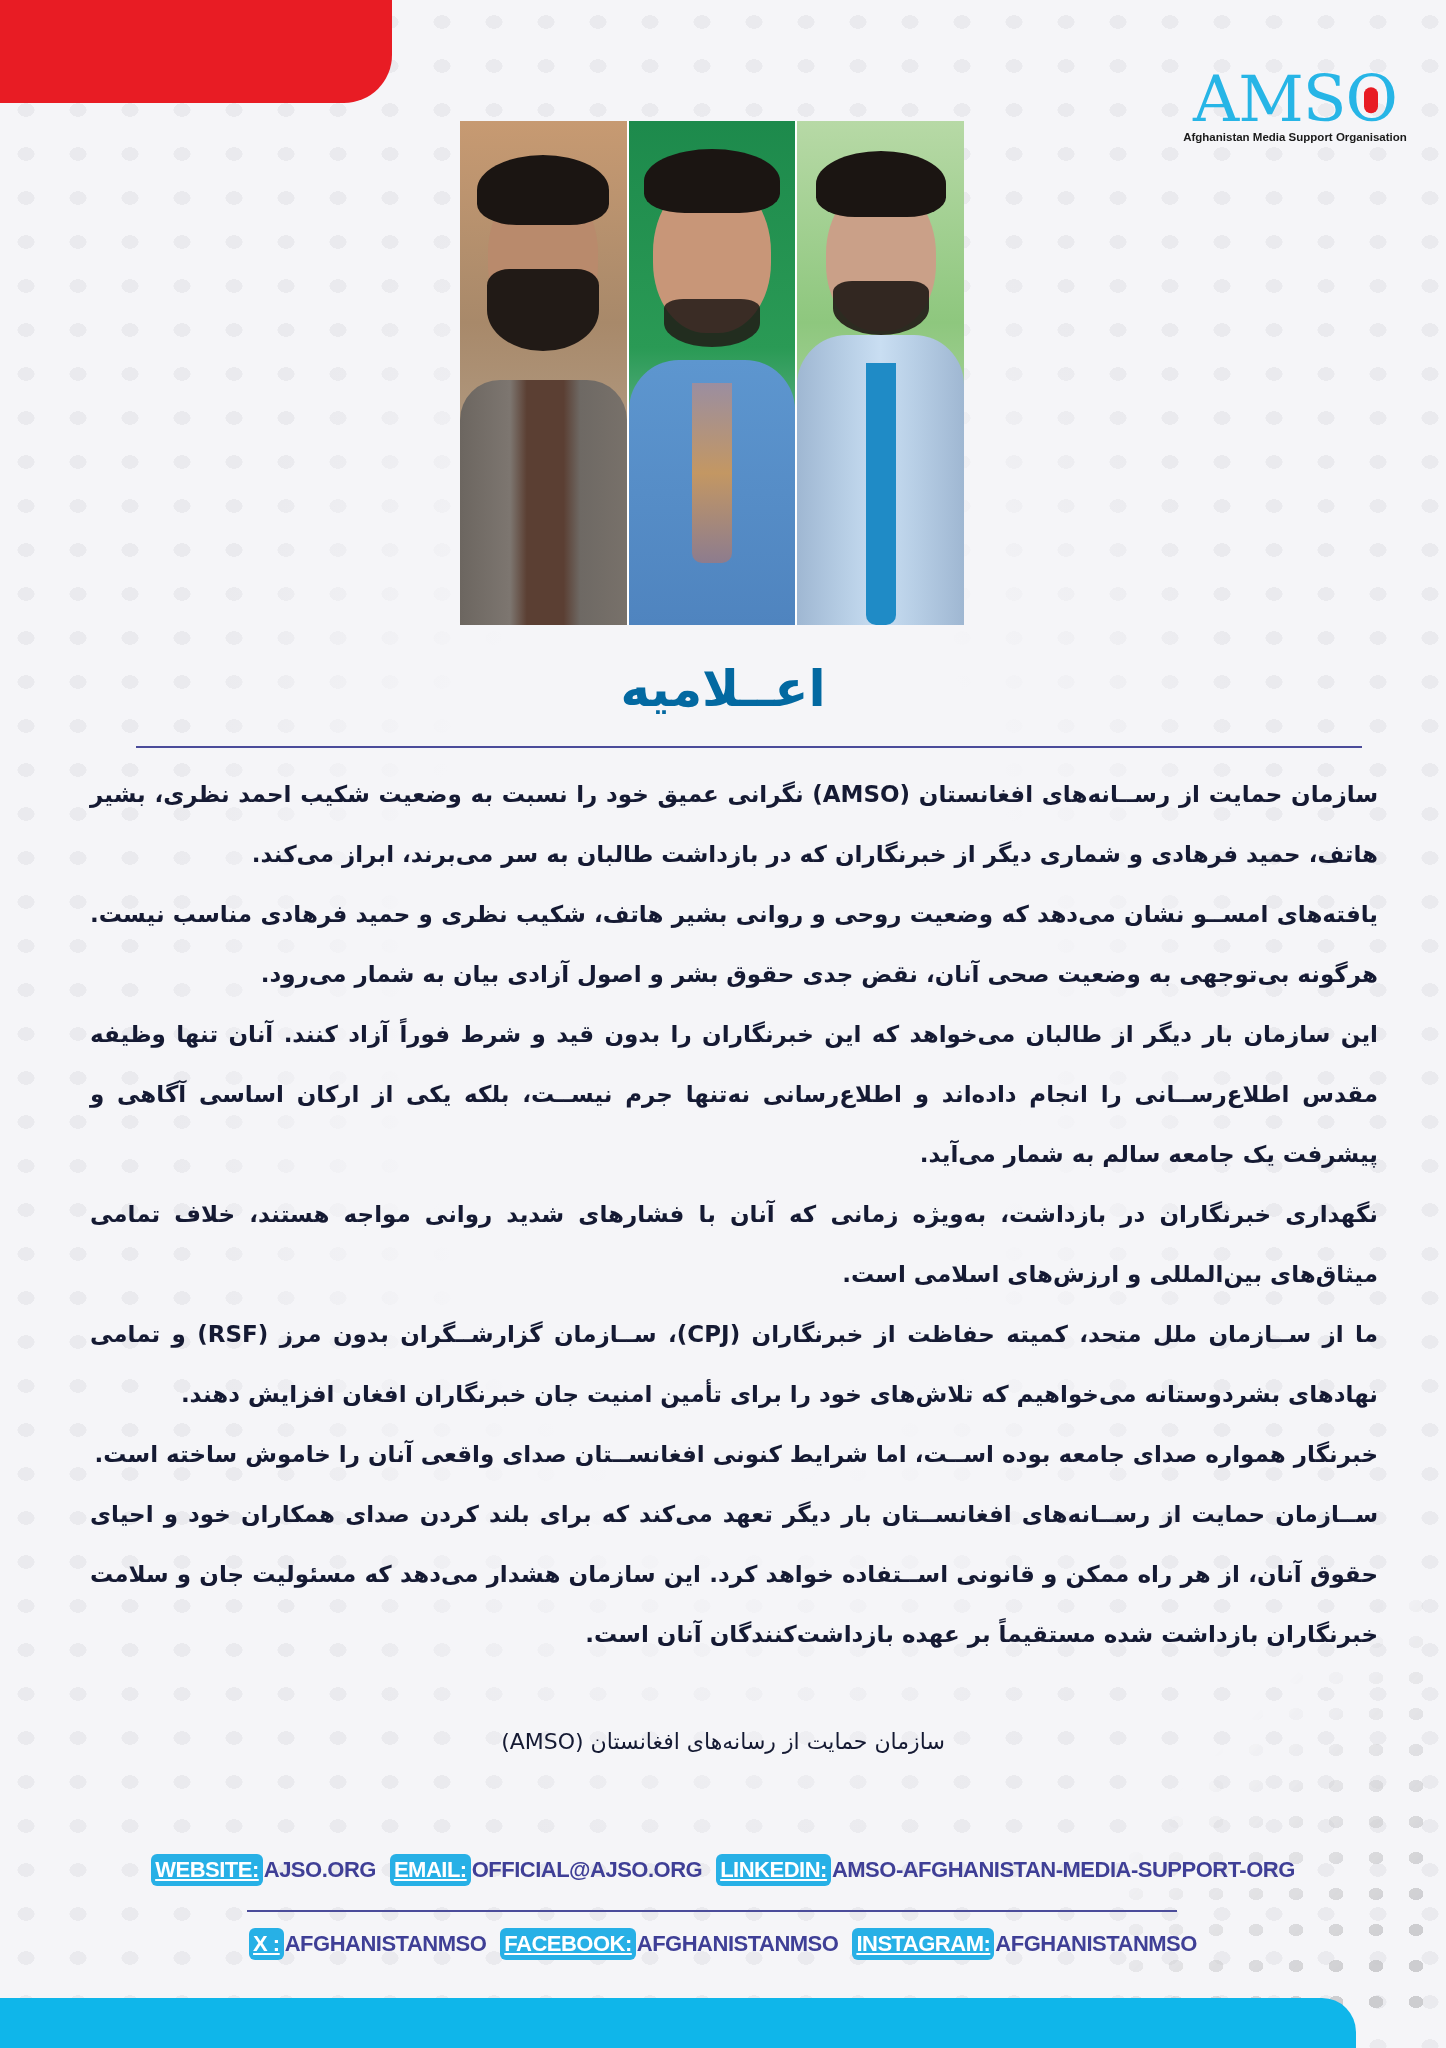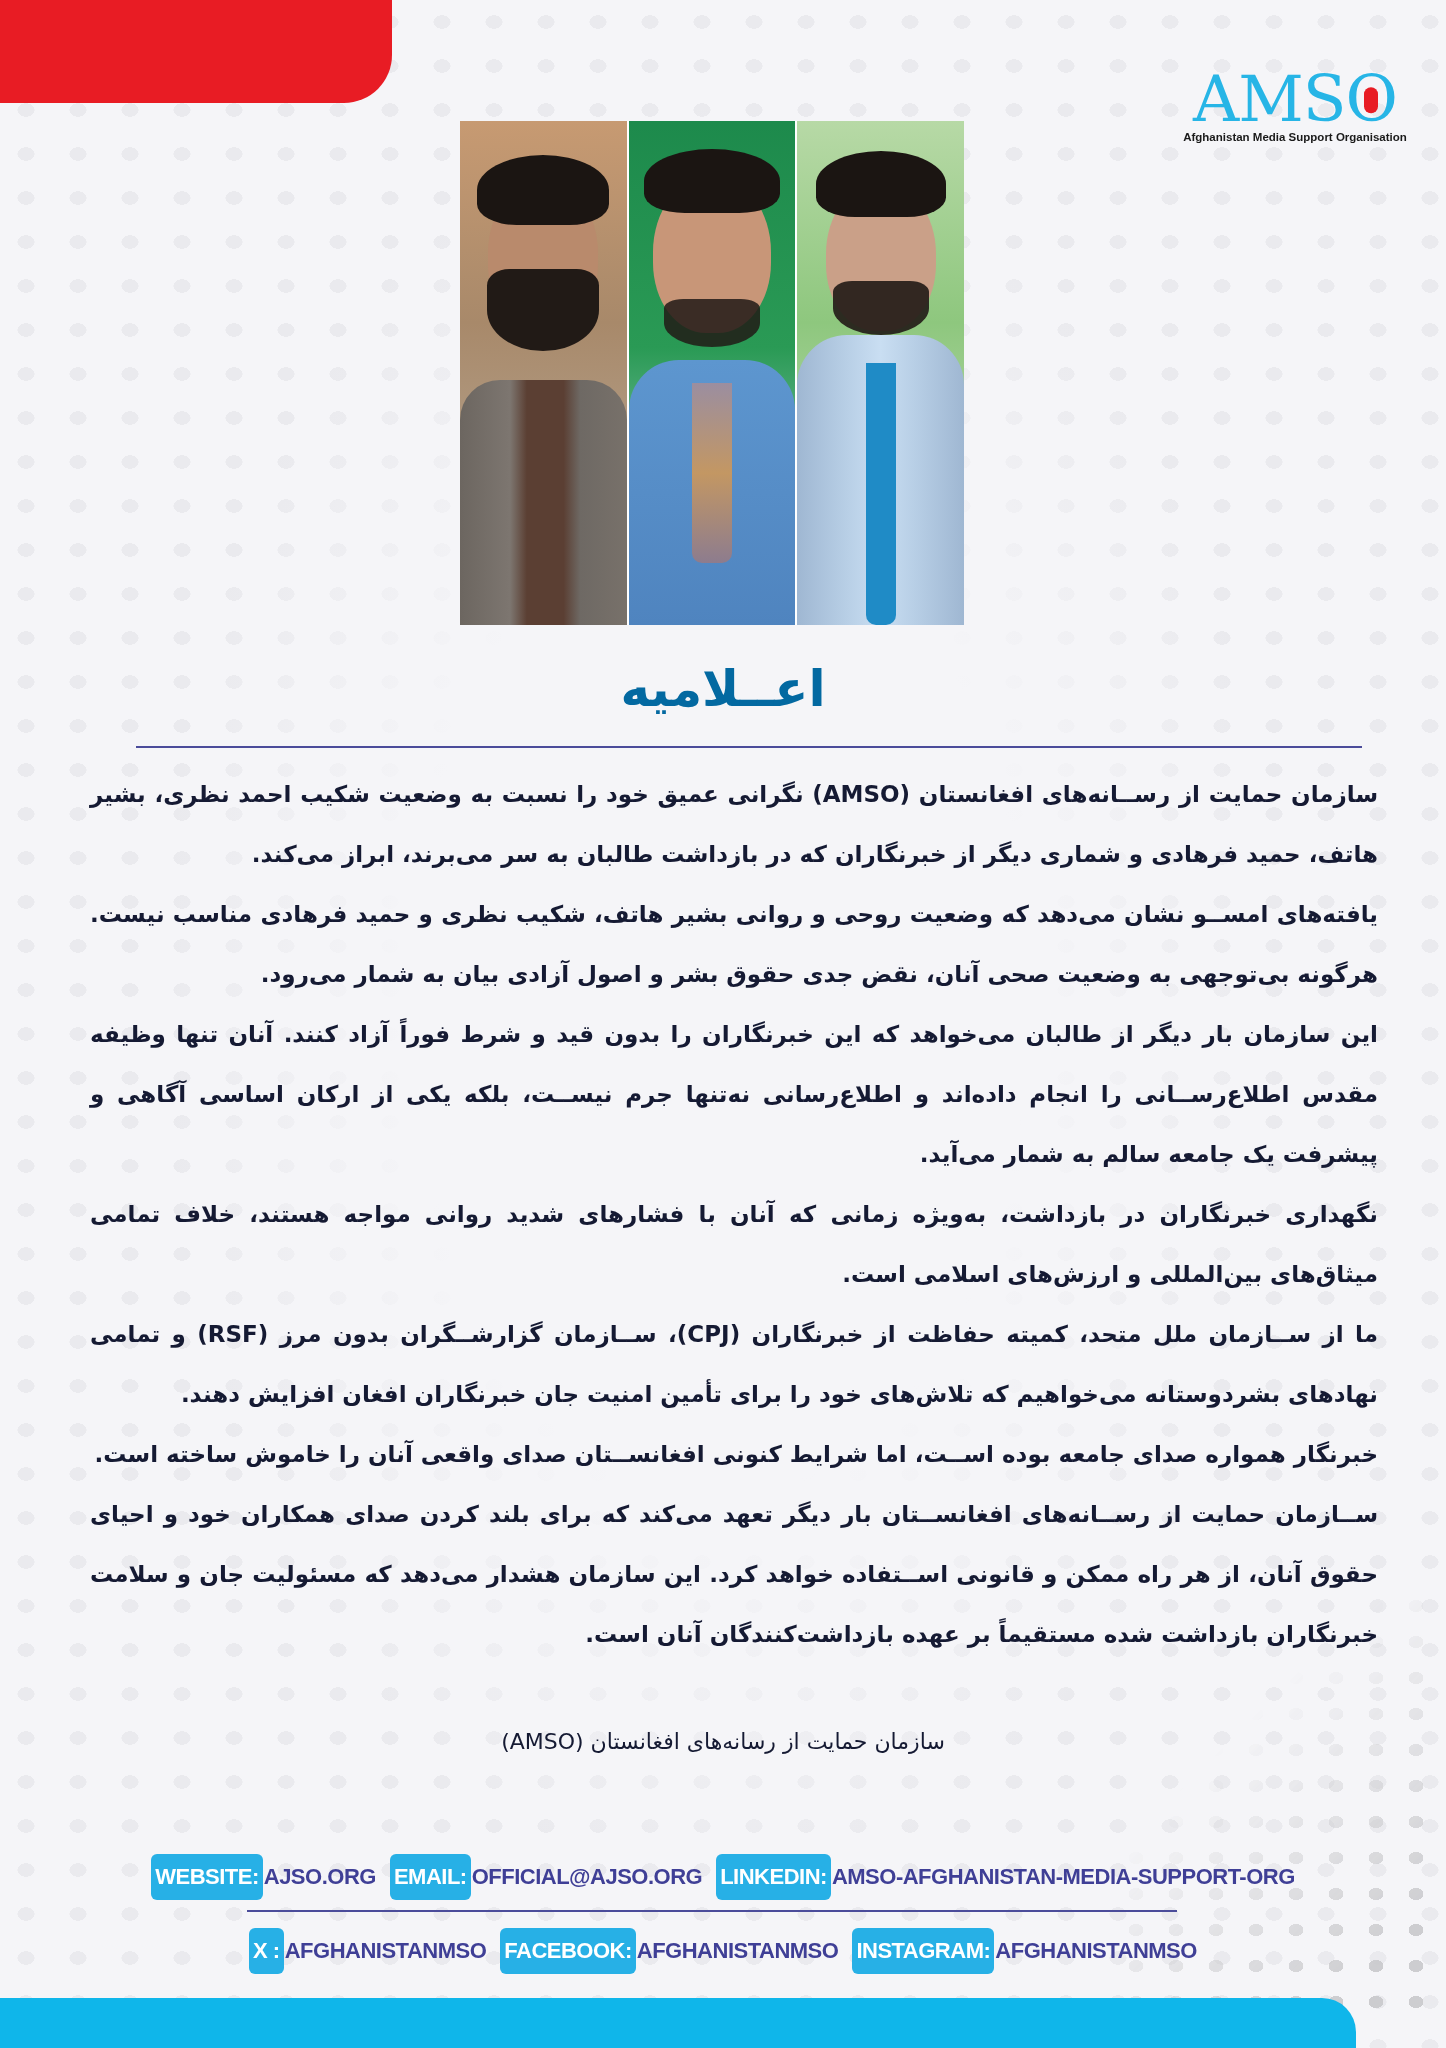"WEBSITE:" .tag { padding: 10px 4px -> 3px 4px; text-decoration: none -> underline }
